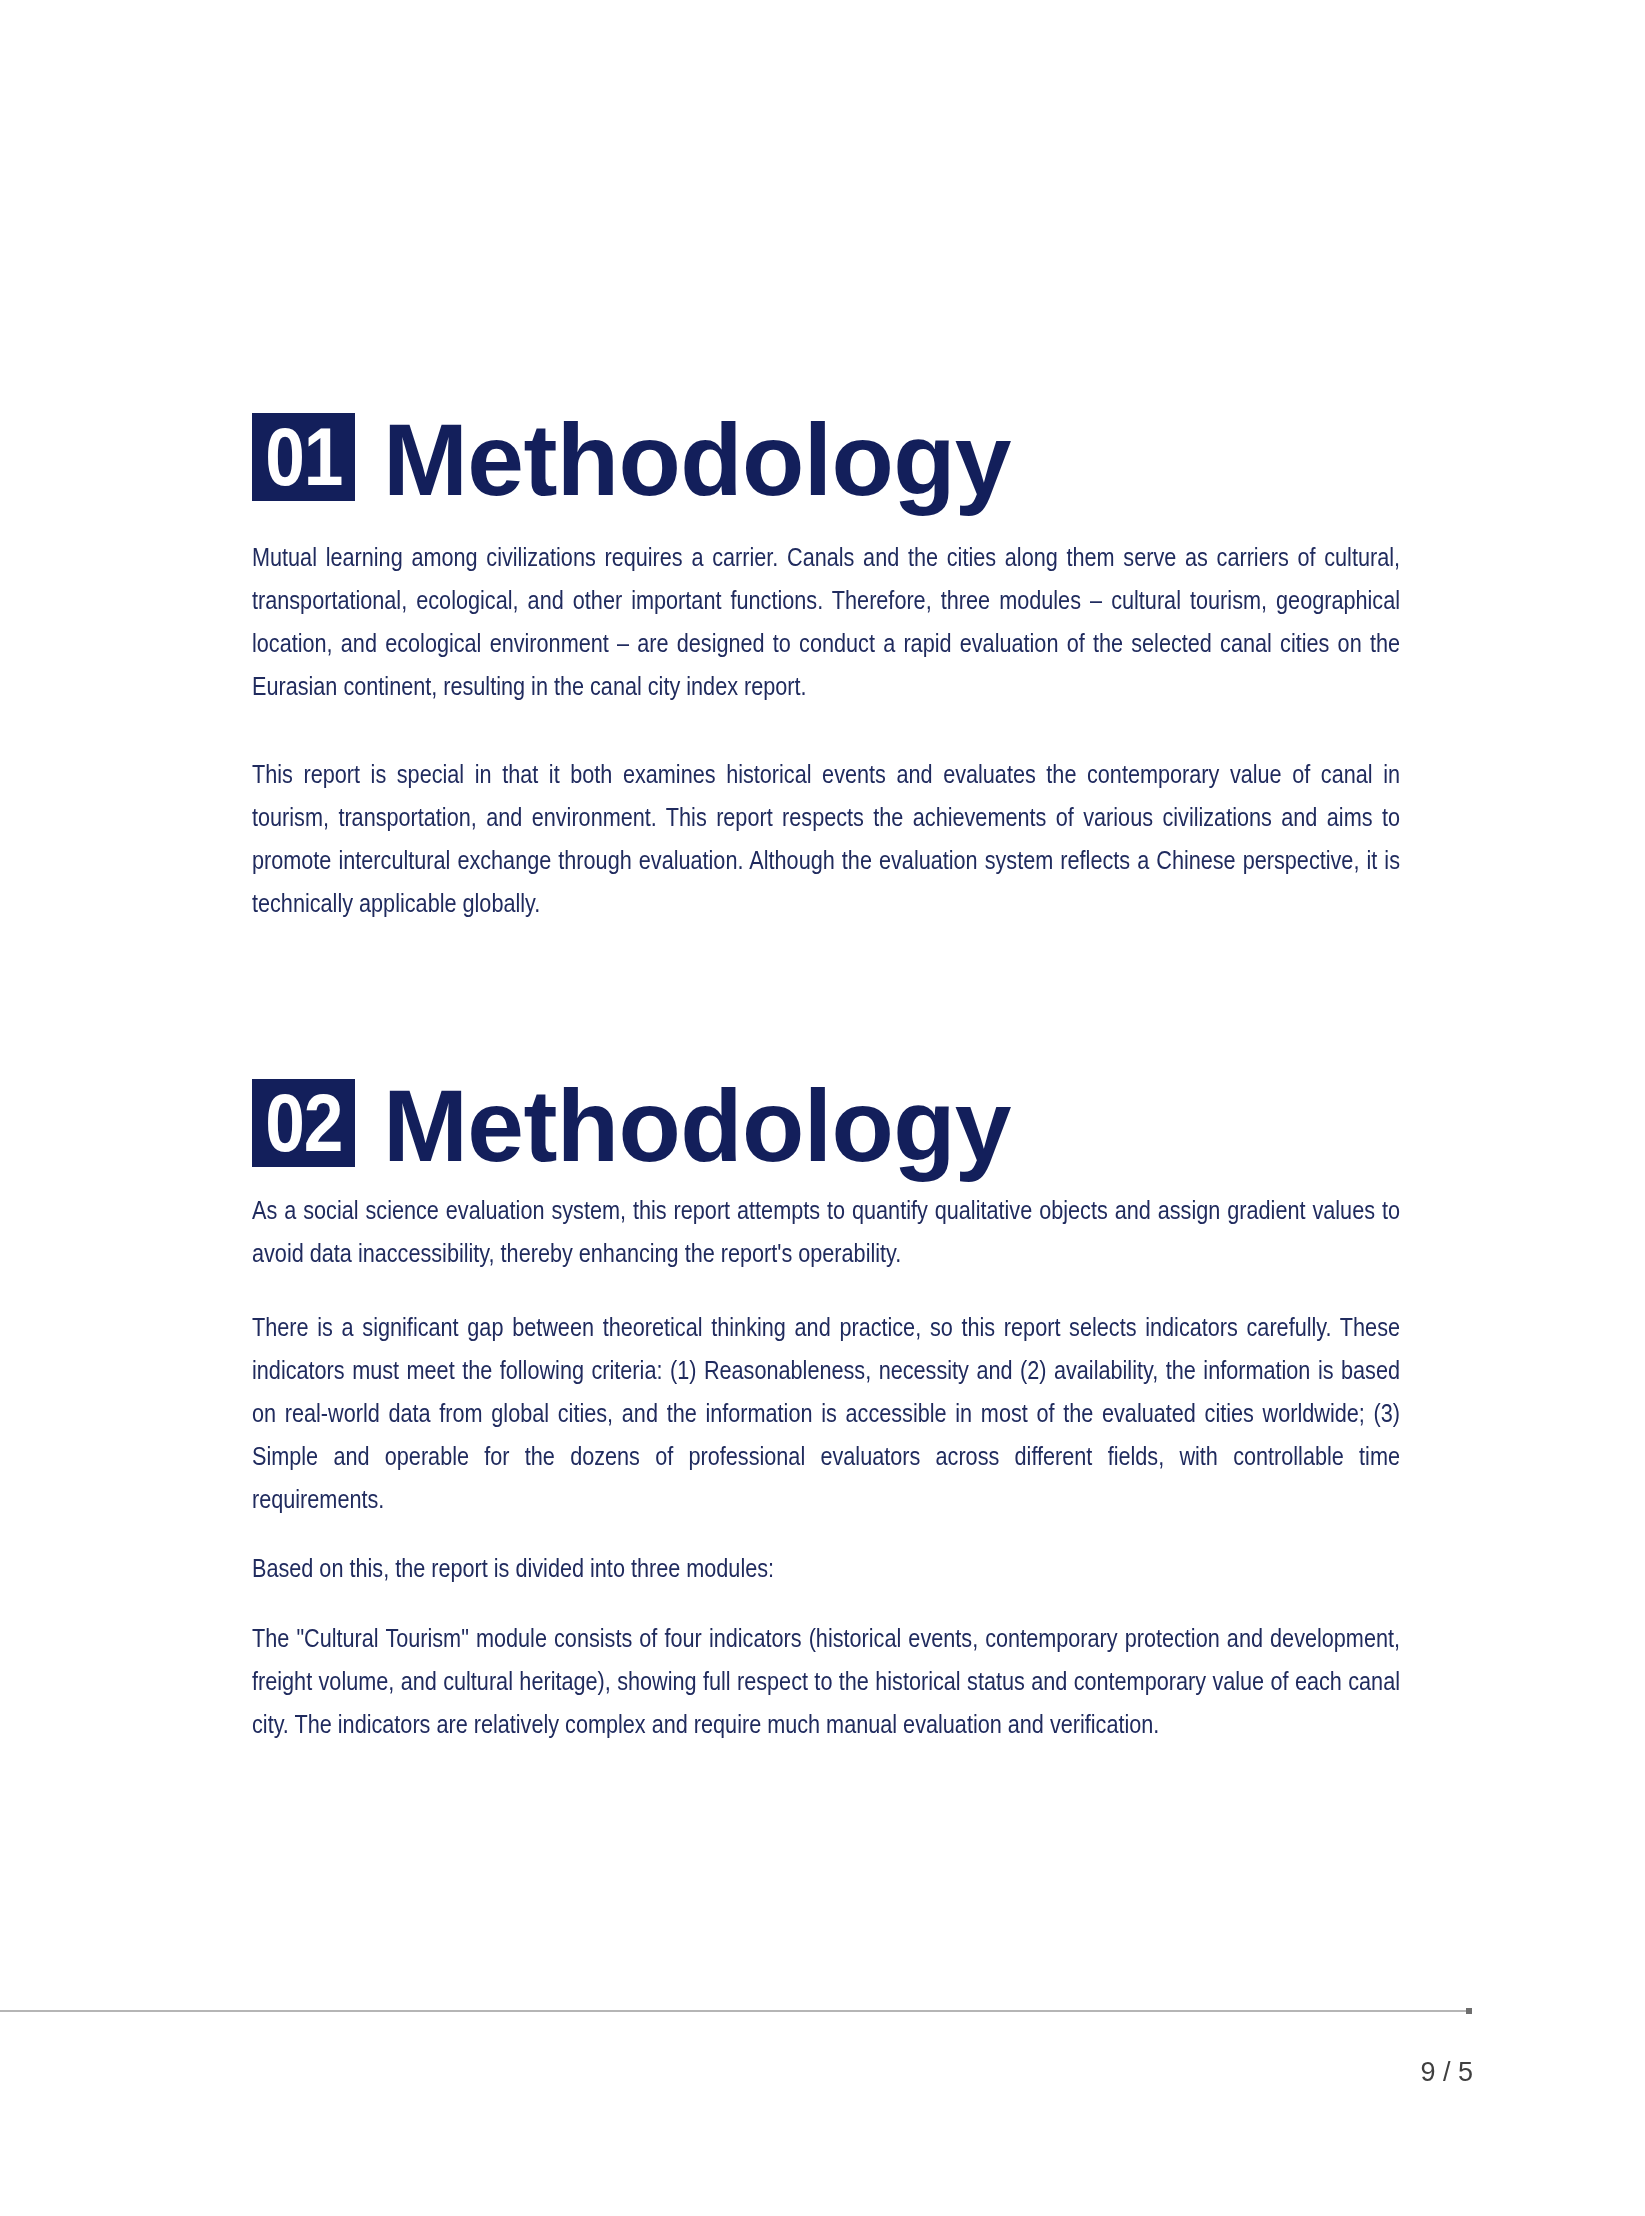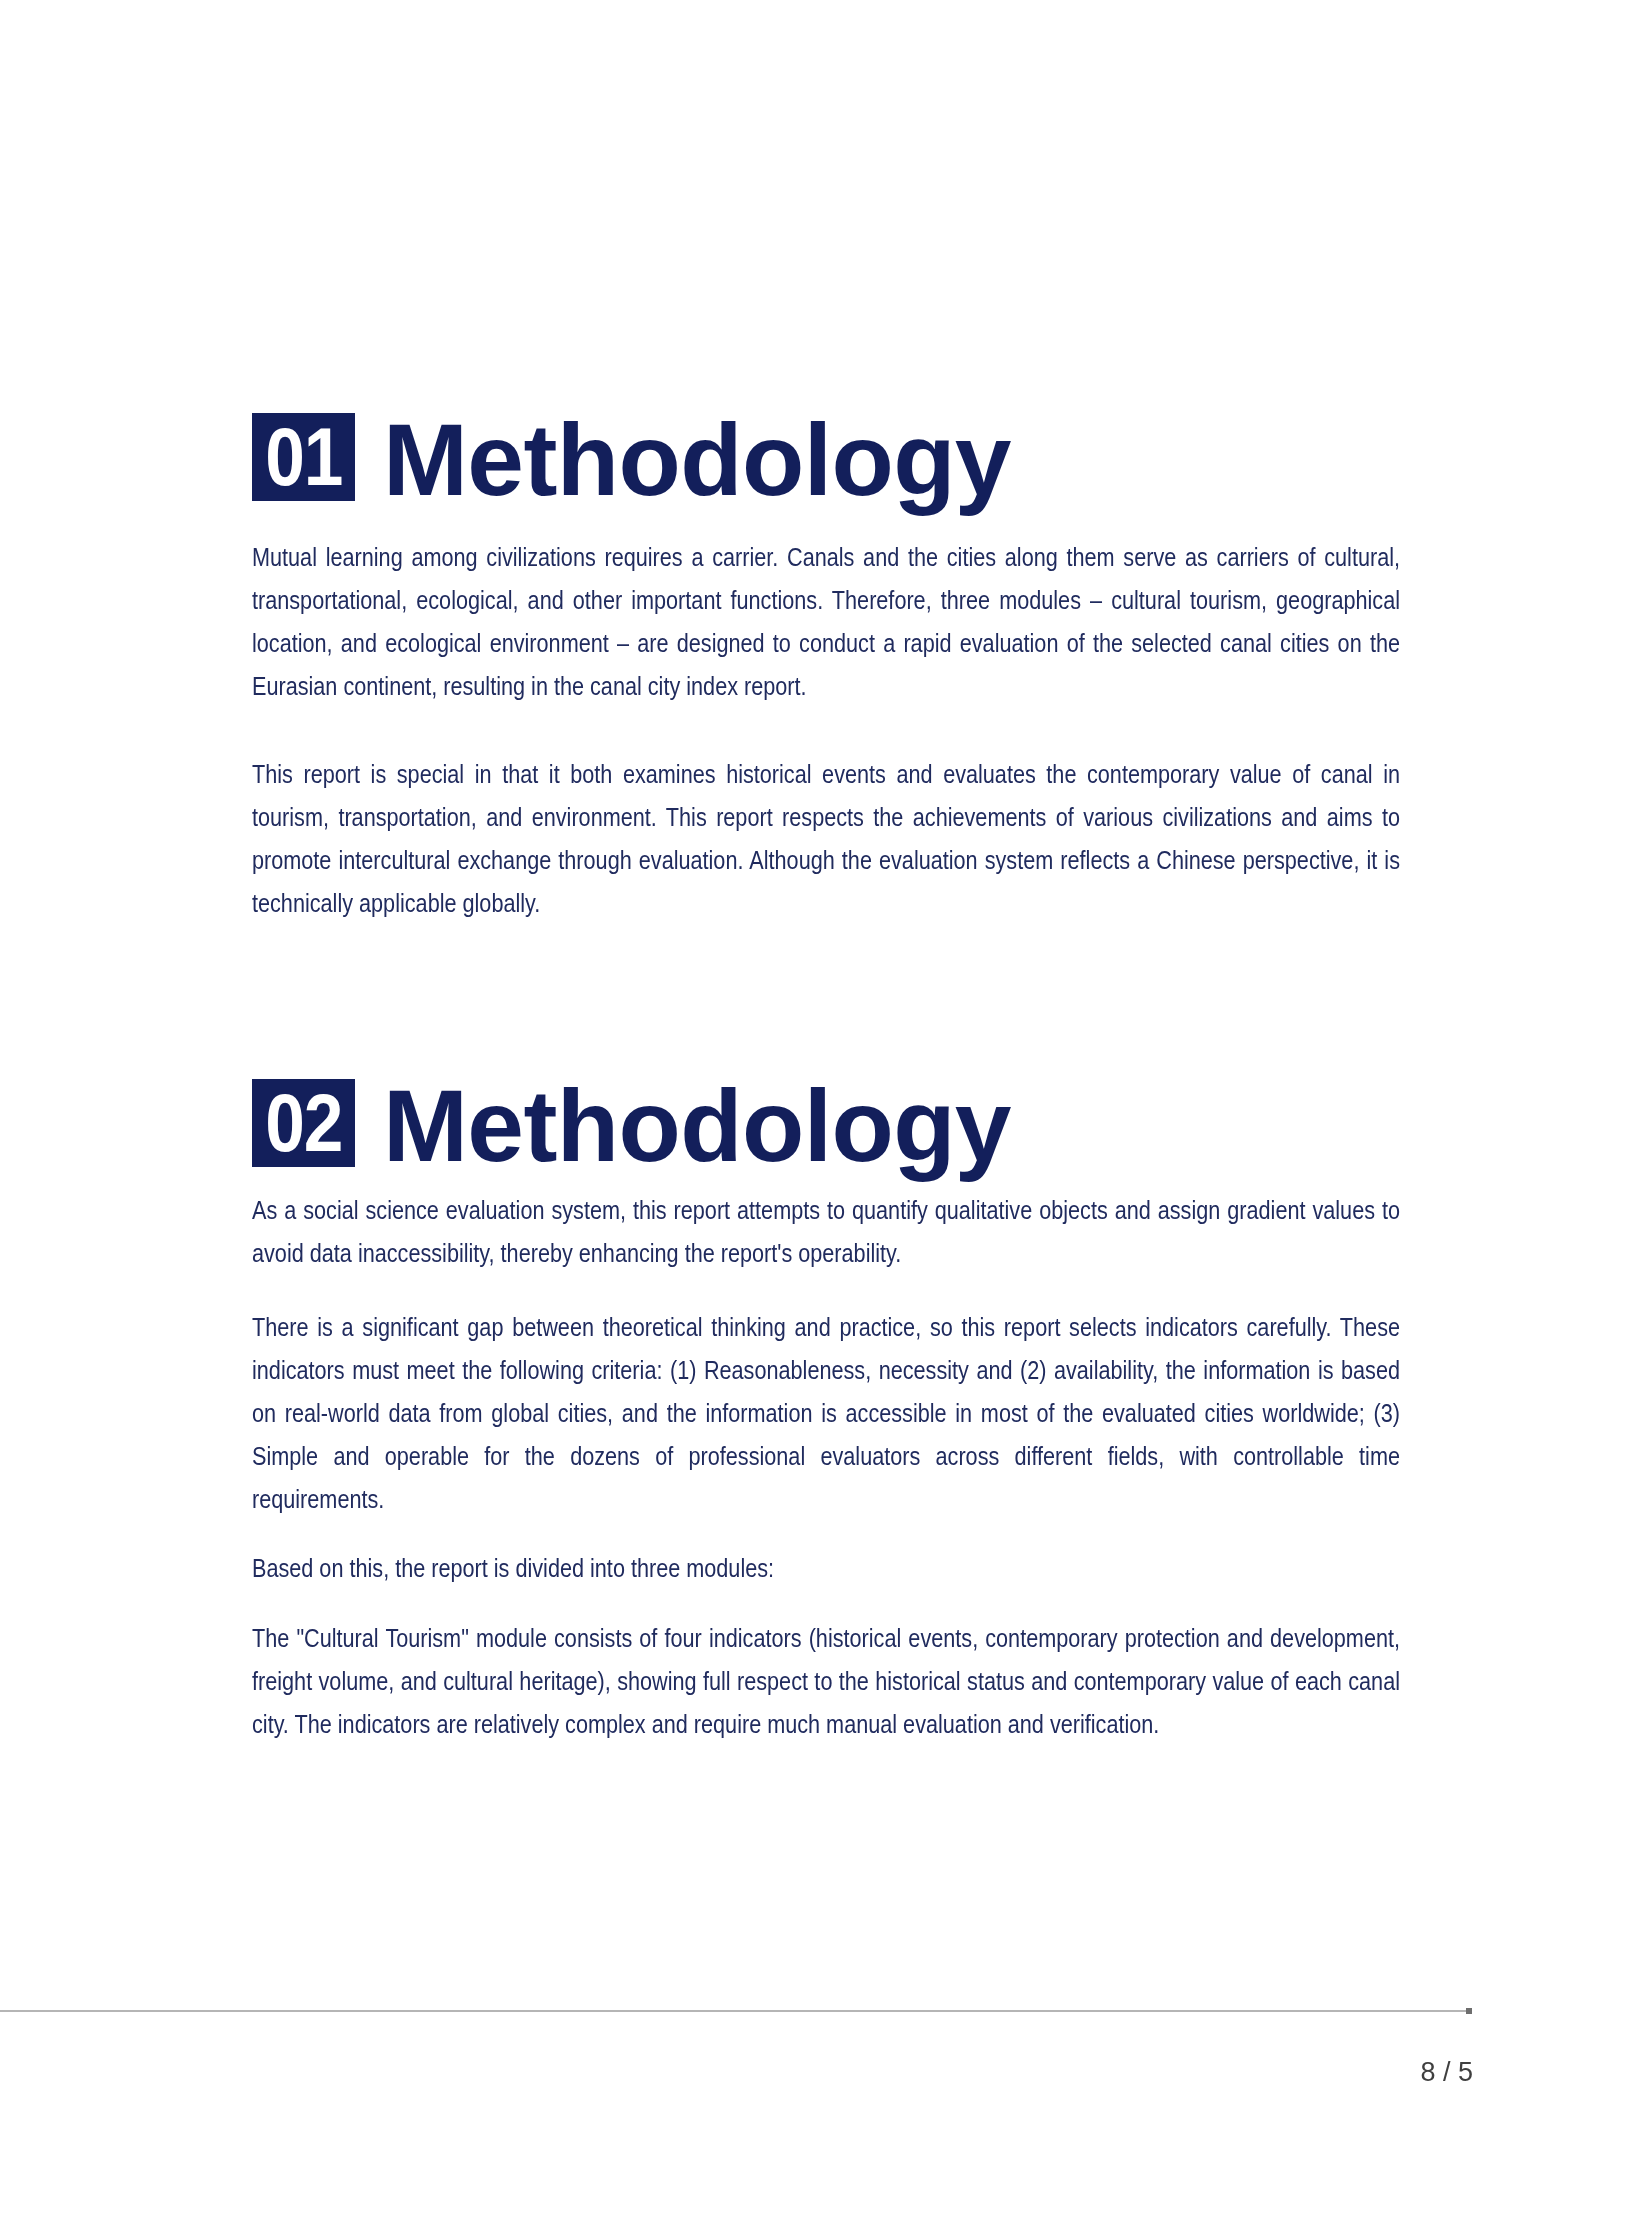"8 / 5" div.page-num { text: 8 -> 9 }
